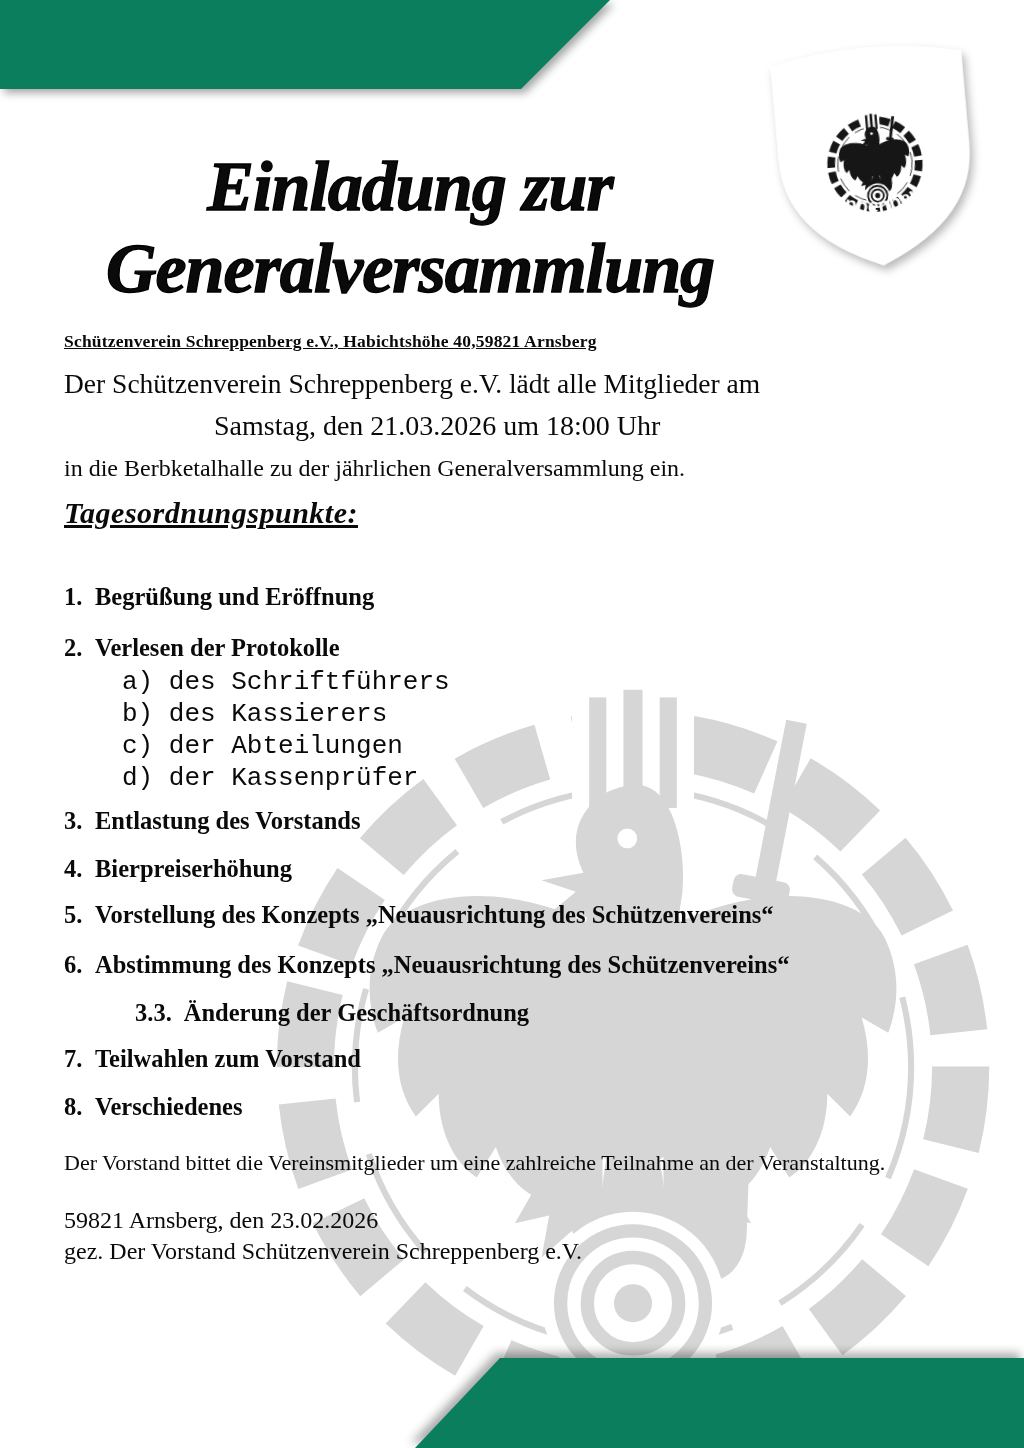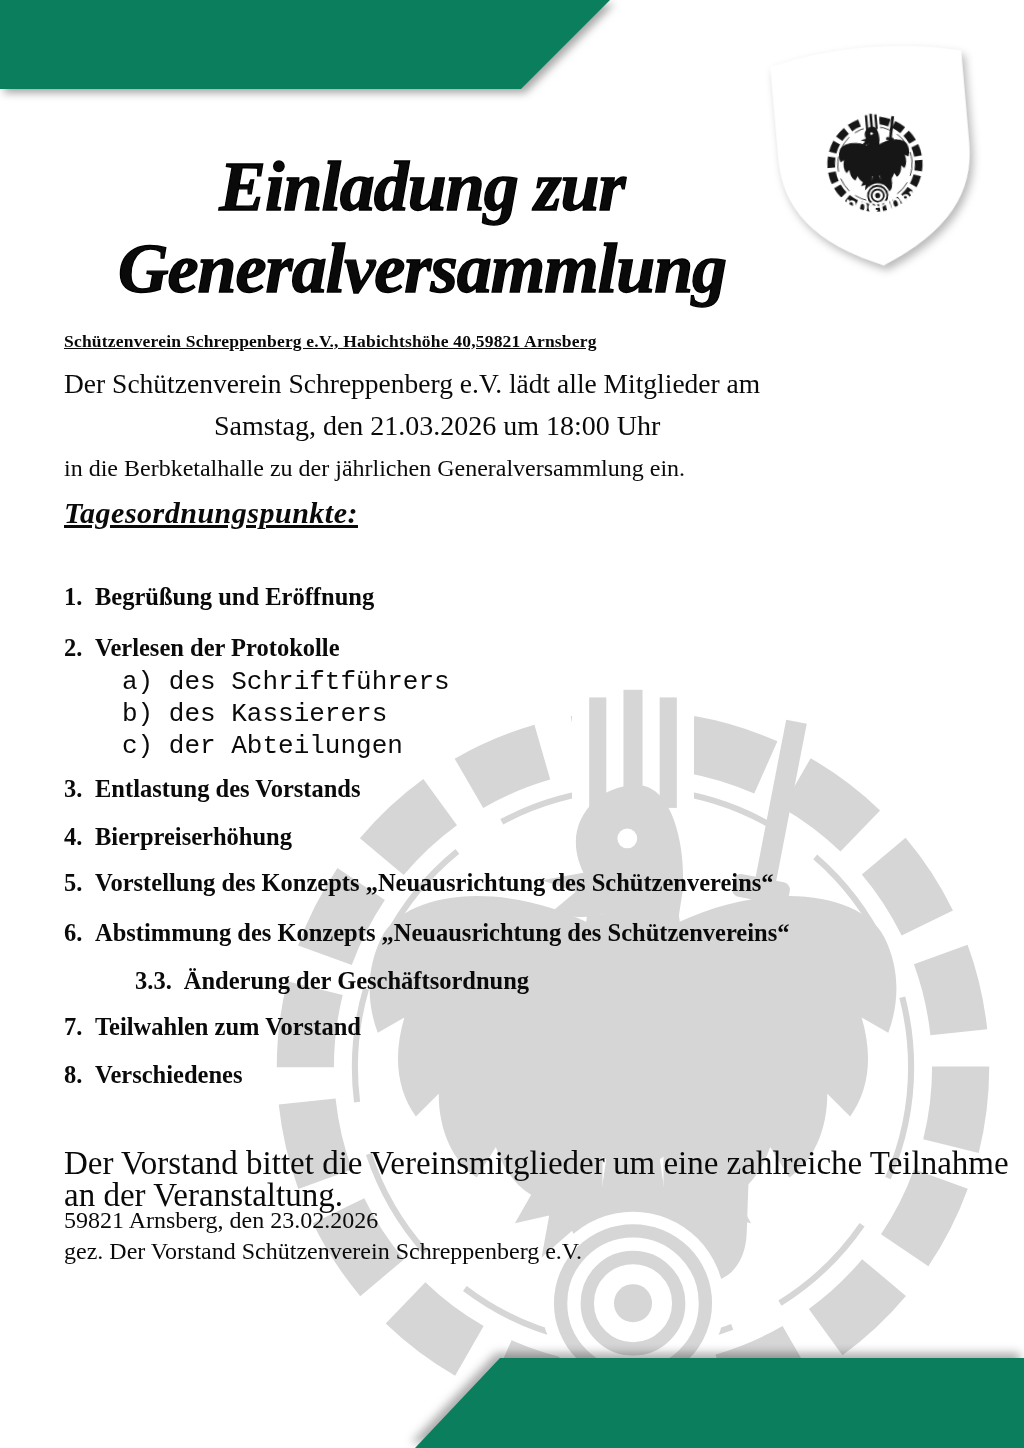"Einladung zur" .title { left: 12px -> 0 }
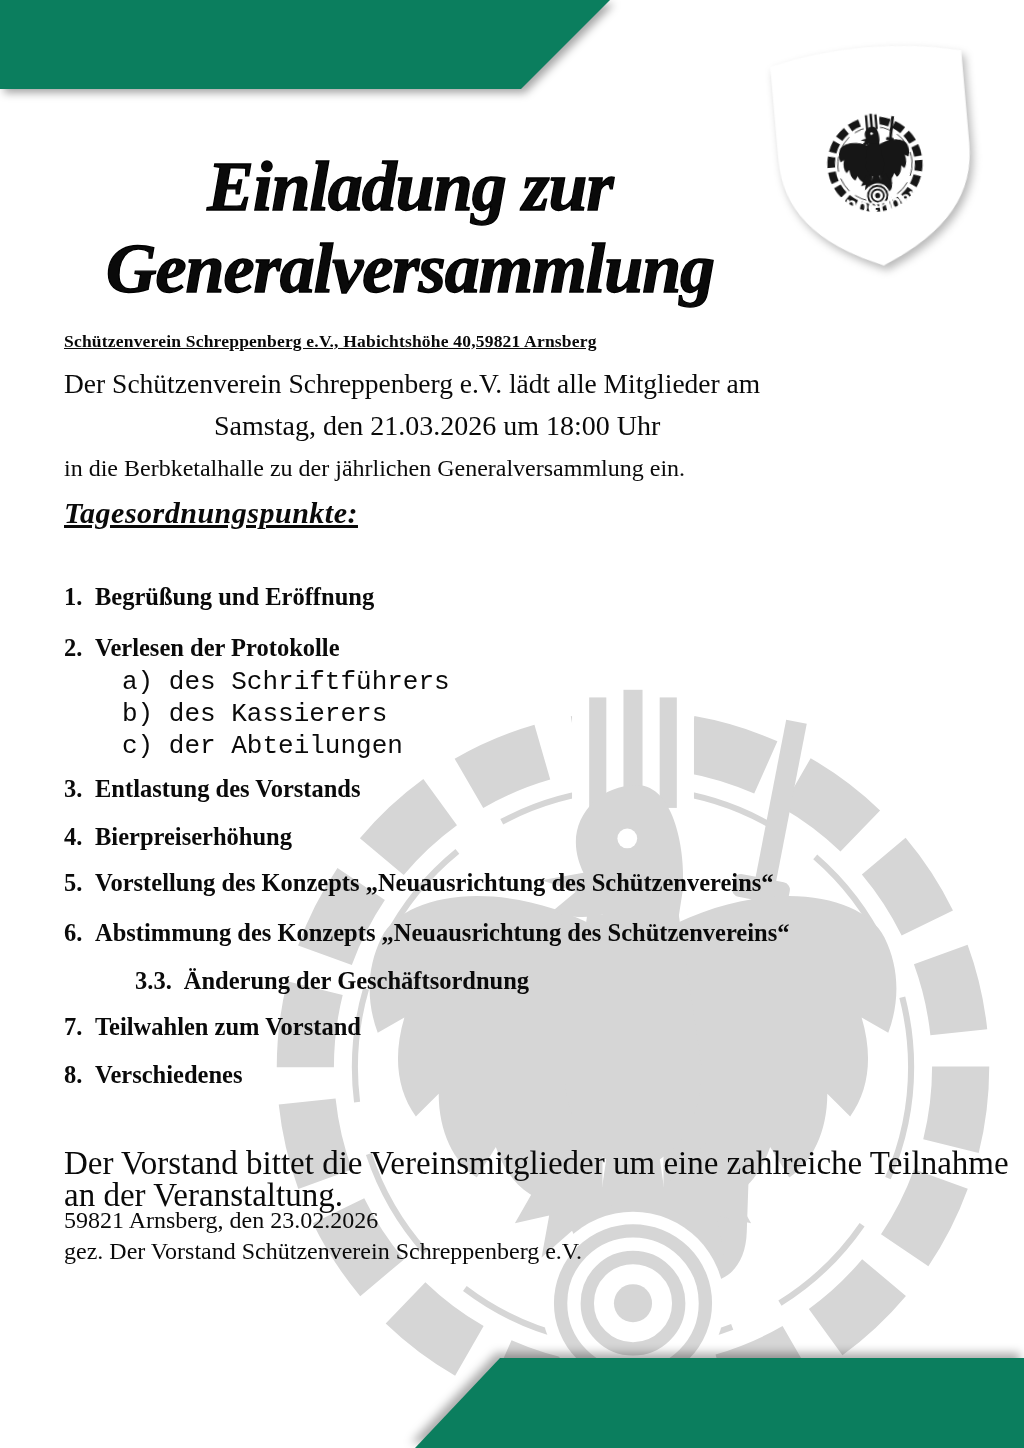"d) der Kassenprüfer" div { html: none -> <div>d) der Kassenprüfer</div> }
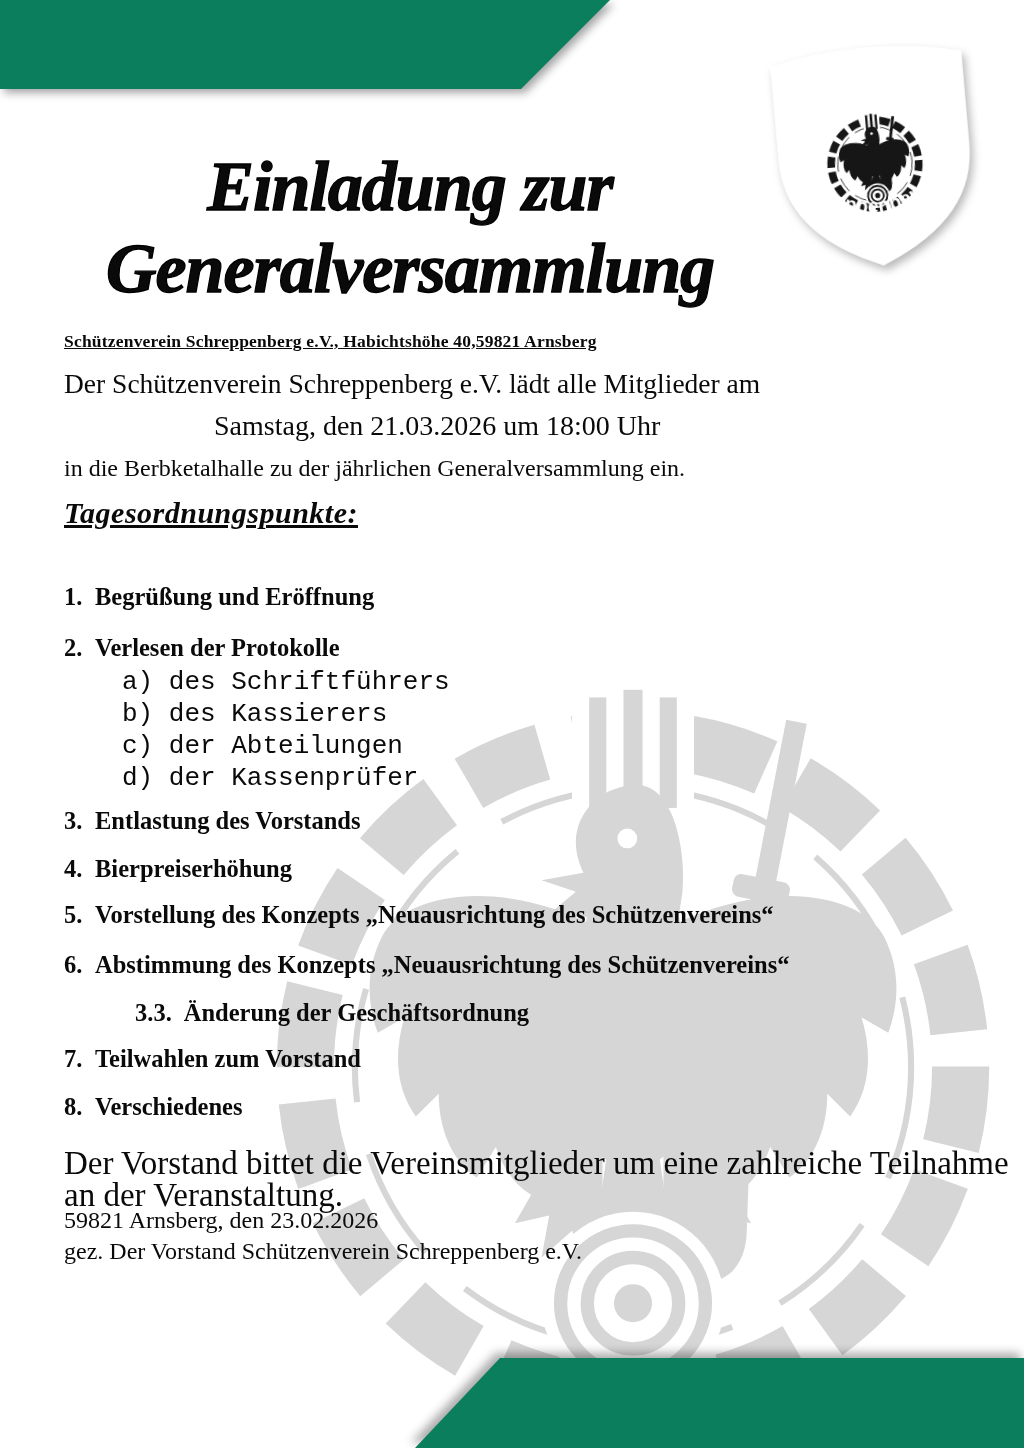"Der Vorstand bittet die" .closing { font-size: 33px -> 22px }
